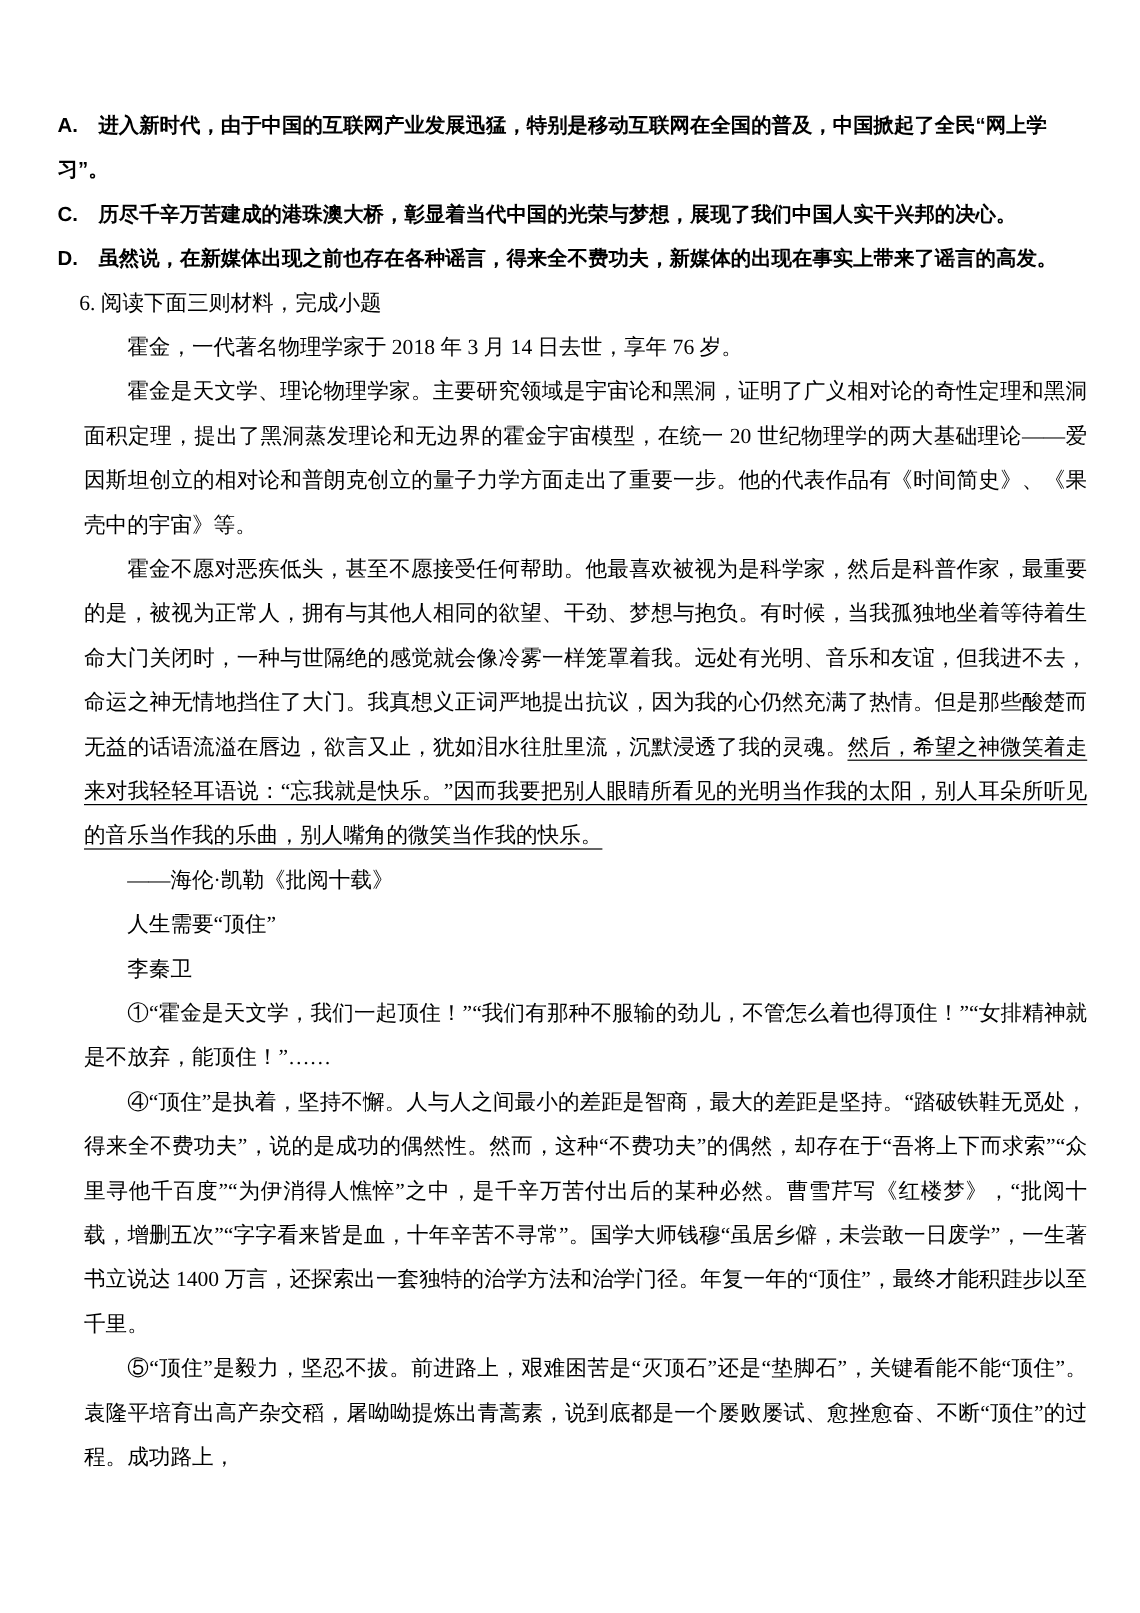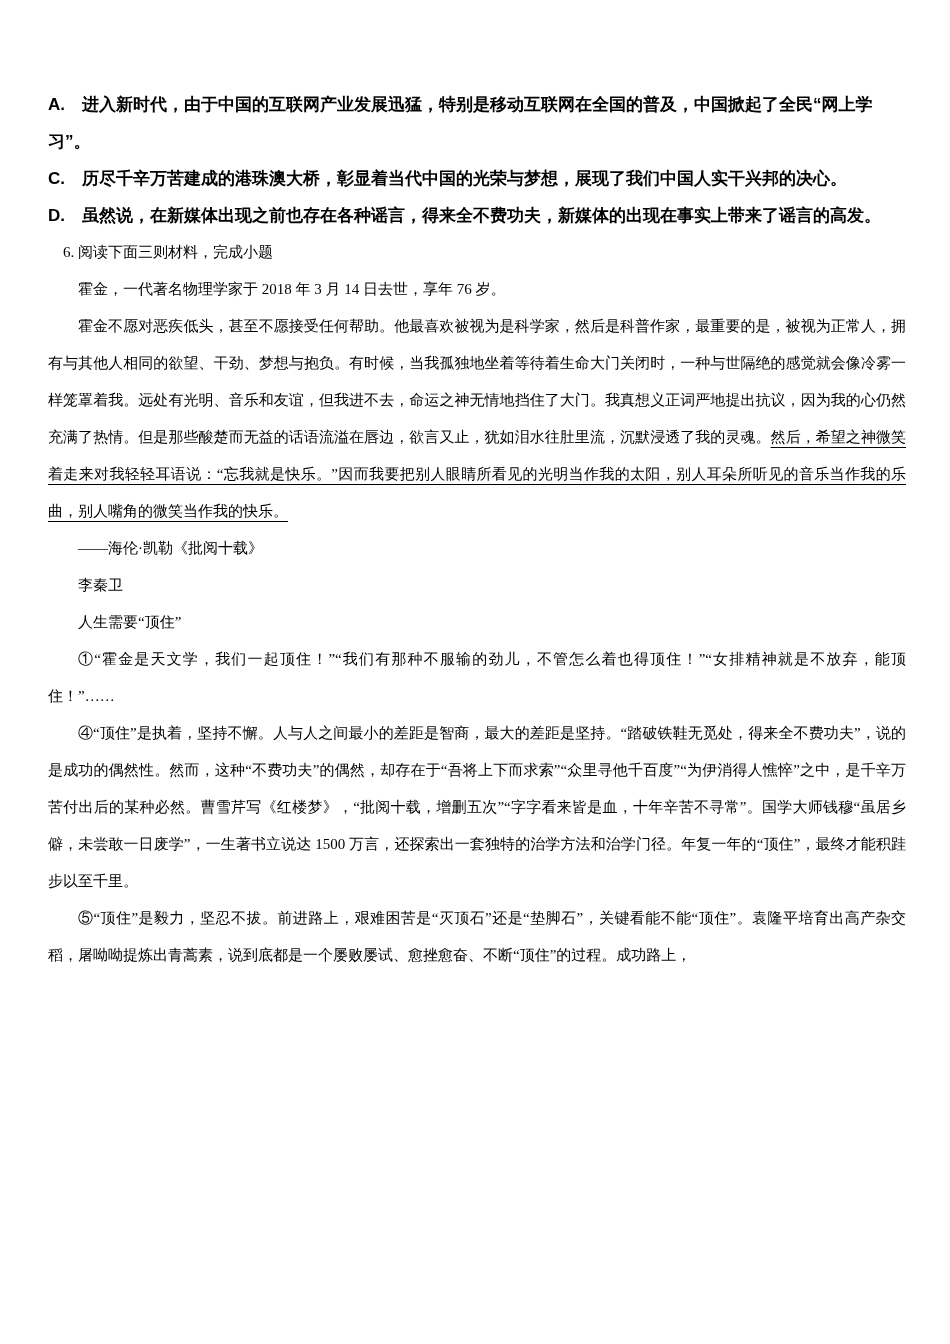"6. 阅读下面三则材料，完成小题" p { font-size: 15px -> 18px }
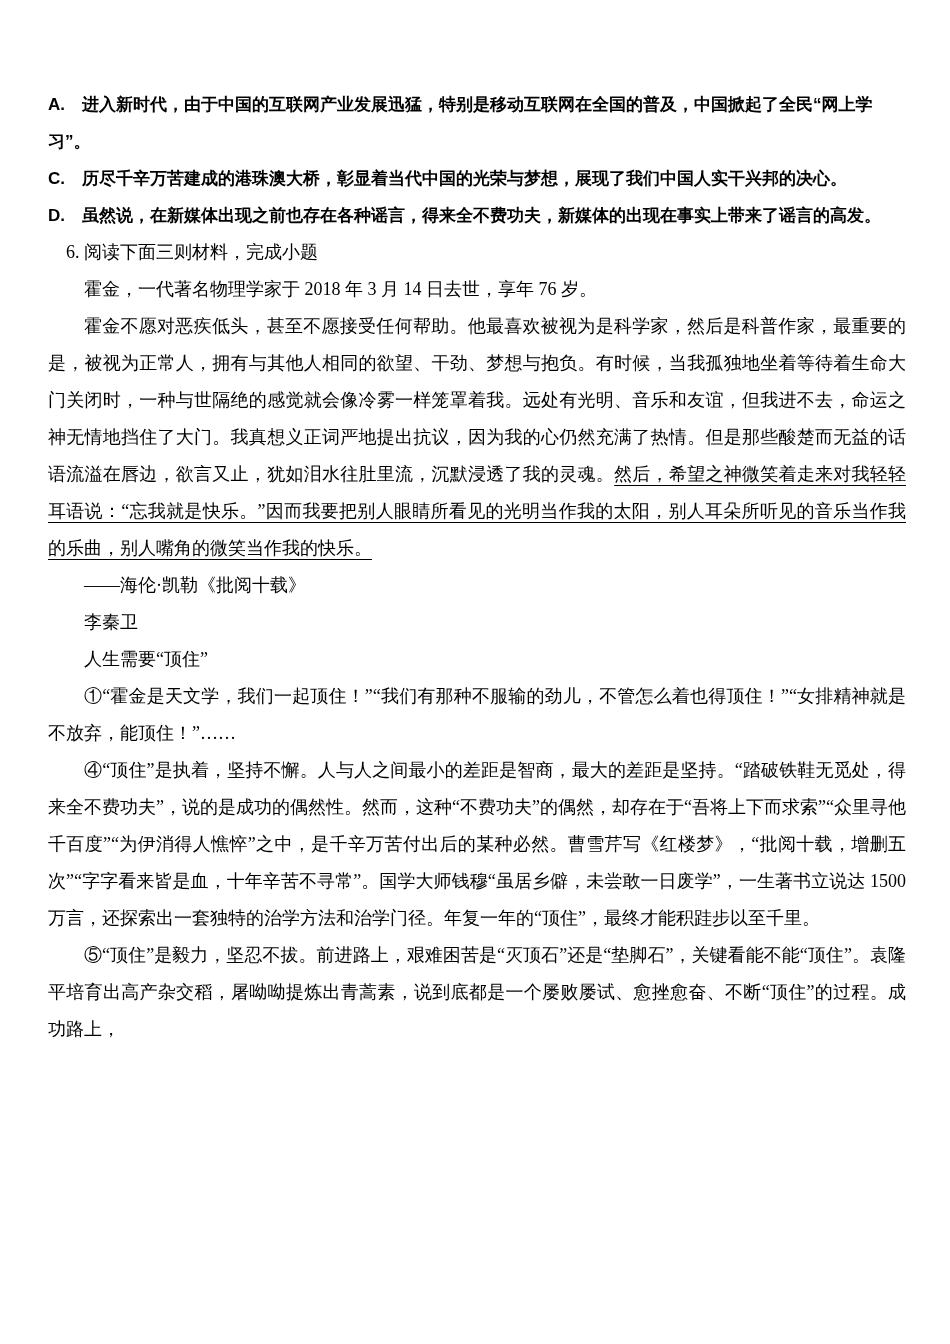"霍金，一代著名物理学家于 2018 年 3 月" .body-p { margin-left: none -> 22px }
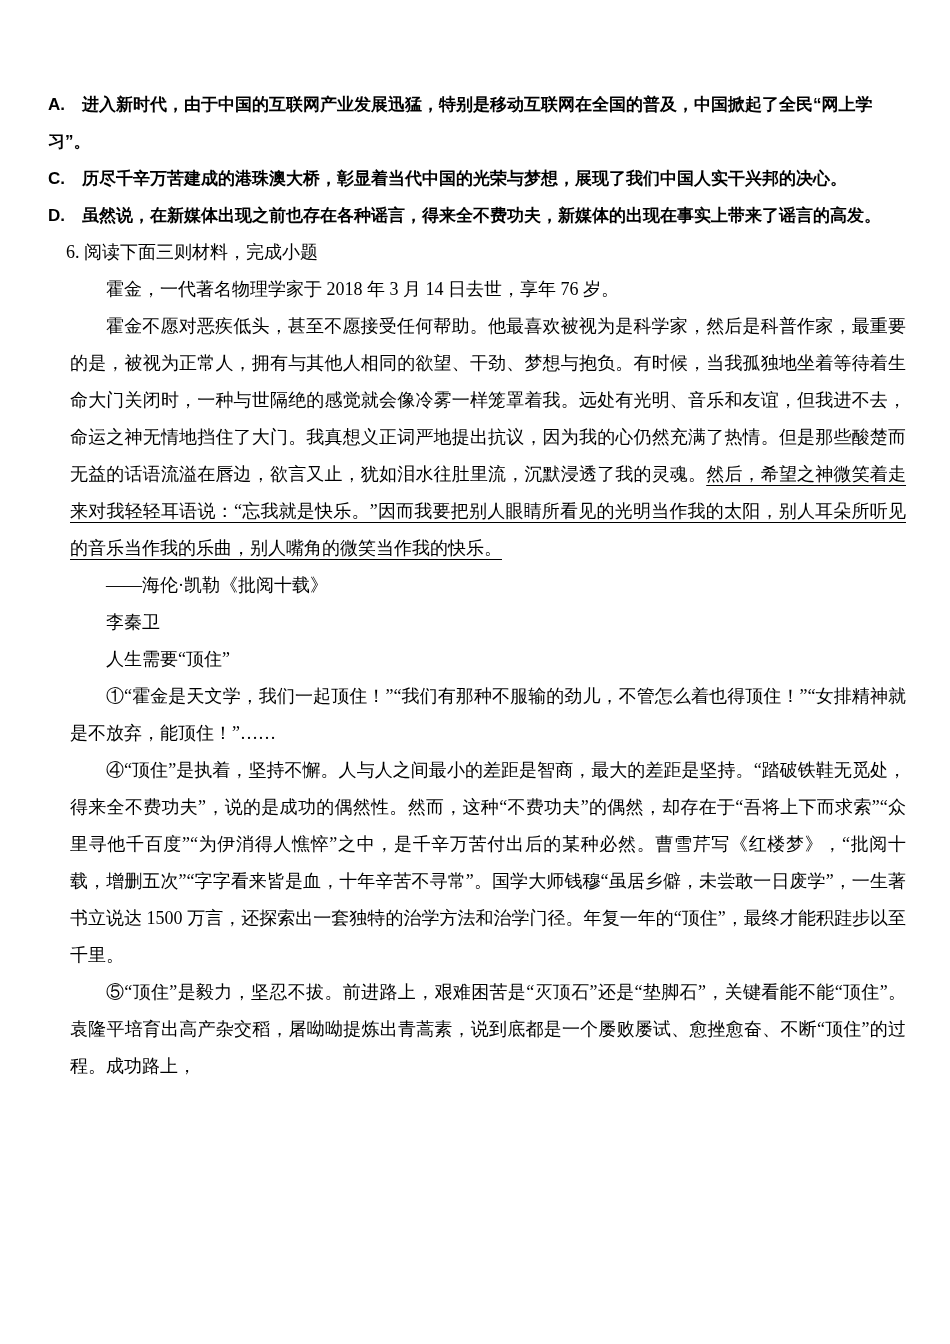"霍金是天文学、理论物理学家。主要研究领域是宇宙论和黑洞，证明了广义相对论的奇性定" p.body-p { html: none -> <p>霍金是天文学、理论物理学家。主要研究领域是宇宙论和黑洞，证明了广义相对论的奇性定理和黑洞面积定理，提出了黑洞蒸发理论和无边界的霍金宇宙模型，在统一 20 世纪物理学的两大基础理论——爱因斯坦创立的相对论和普朗克创立的量子力学方面走出了重要一步。他的代表作品有《时间简史》、《果壳中的宇宙》等。</p> }
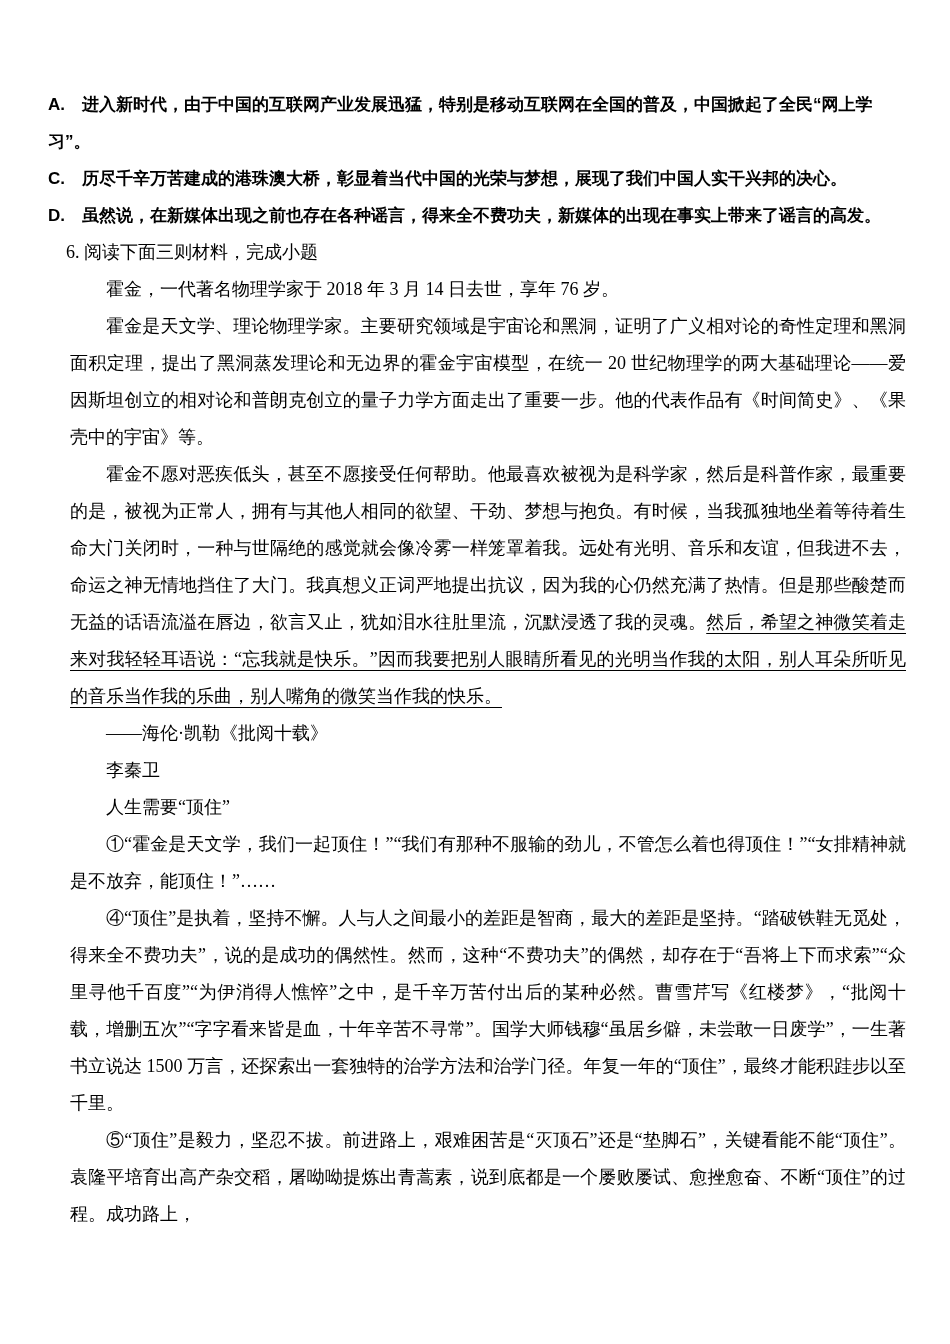"李秦卫" p.body-p { order: before "人生需要“顶住”" -> after "人生需要“顶住”" }
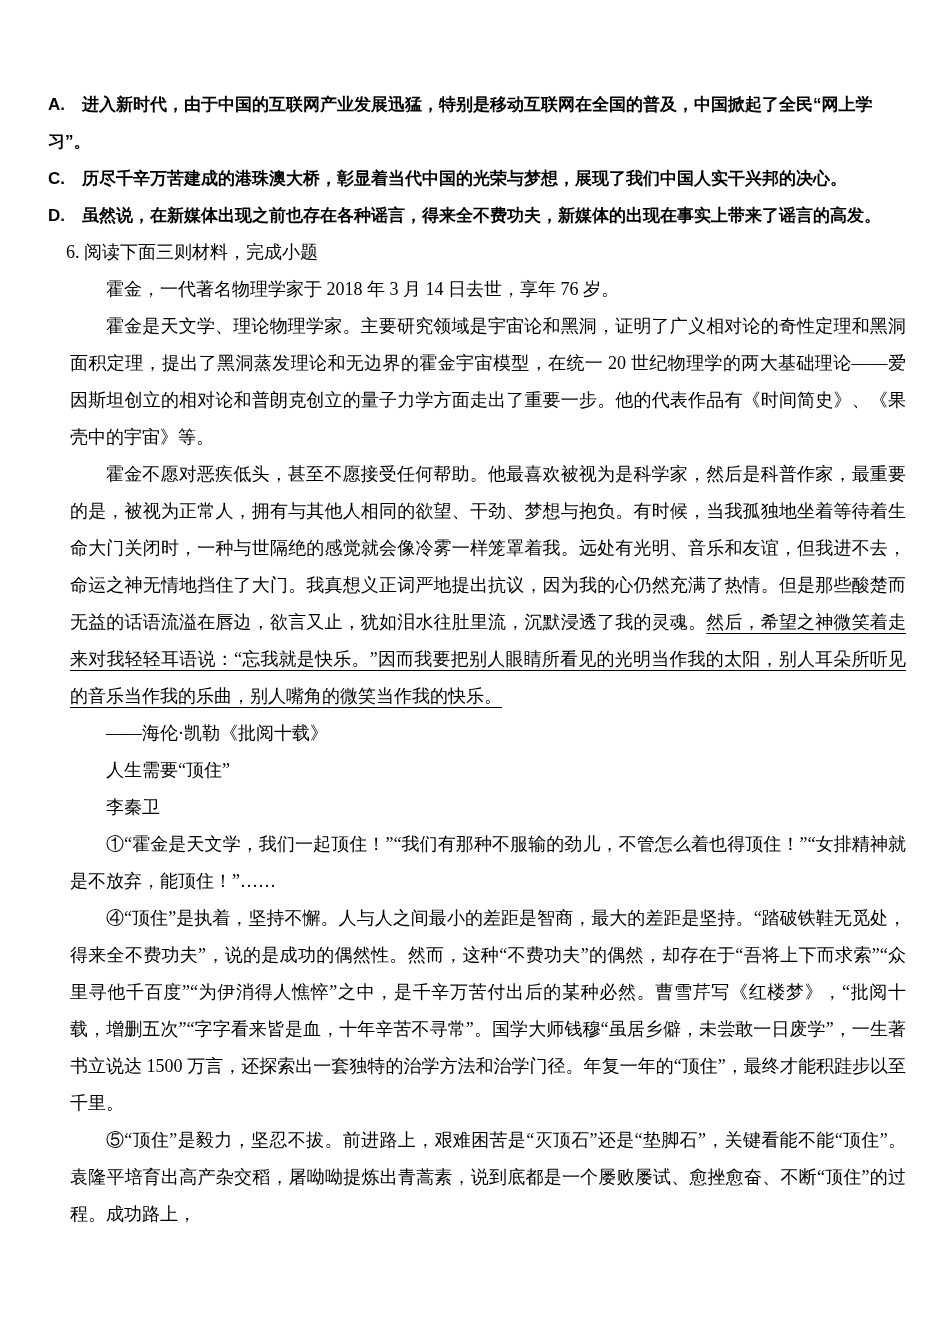"④“顶住”是执着，坚持不懈。人与人之间最小的差距是智商，最大的差距是坚持。“踏破" p.body-p { text: 1500 -> 1400 }
